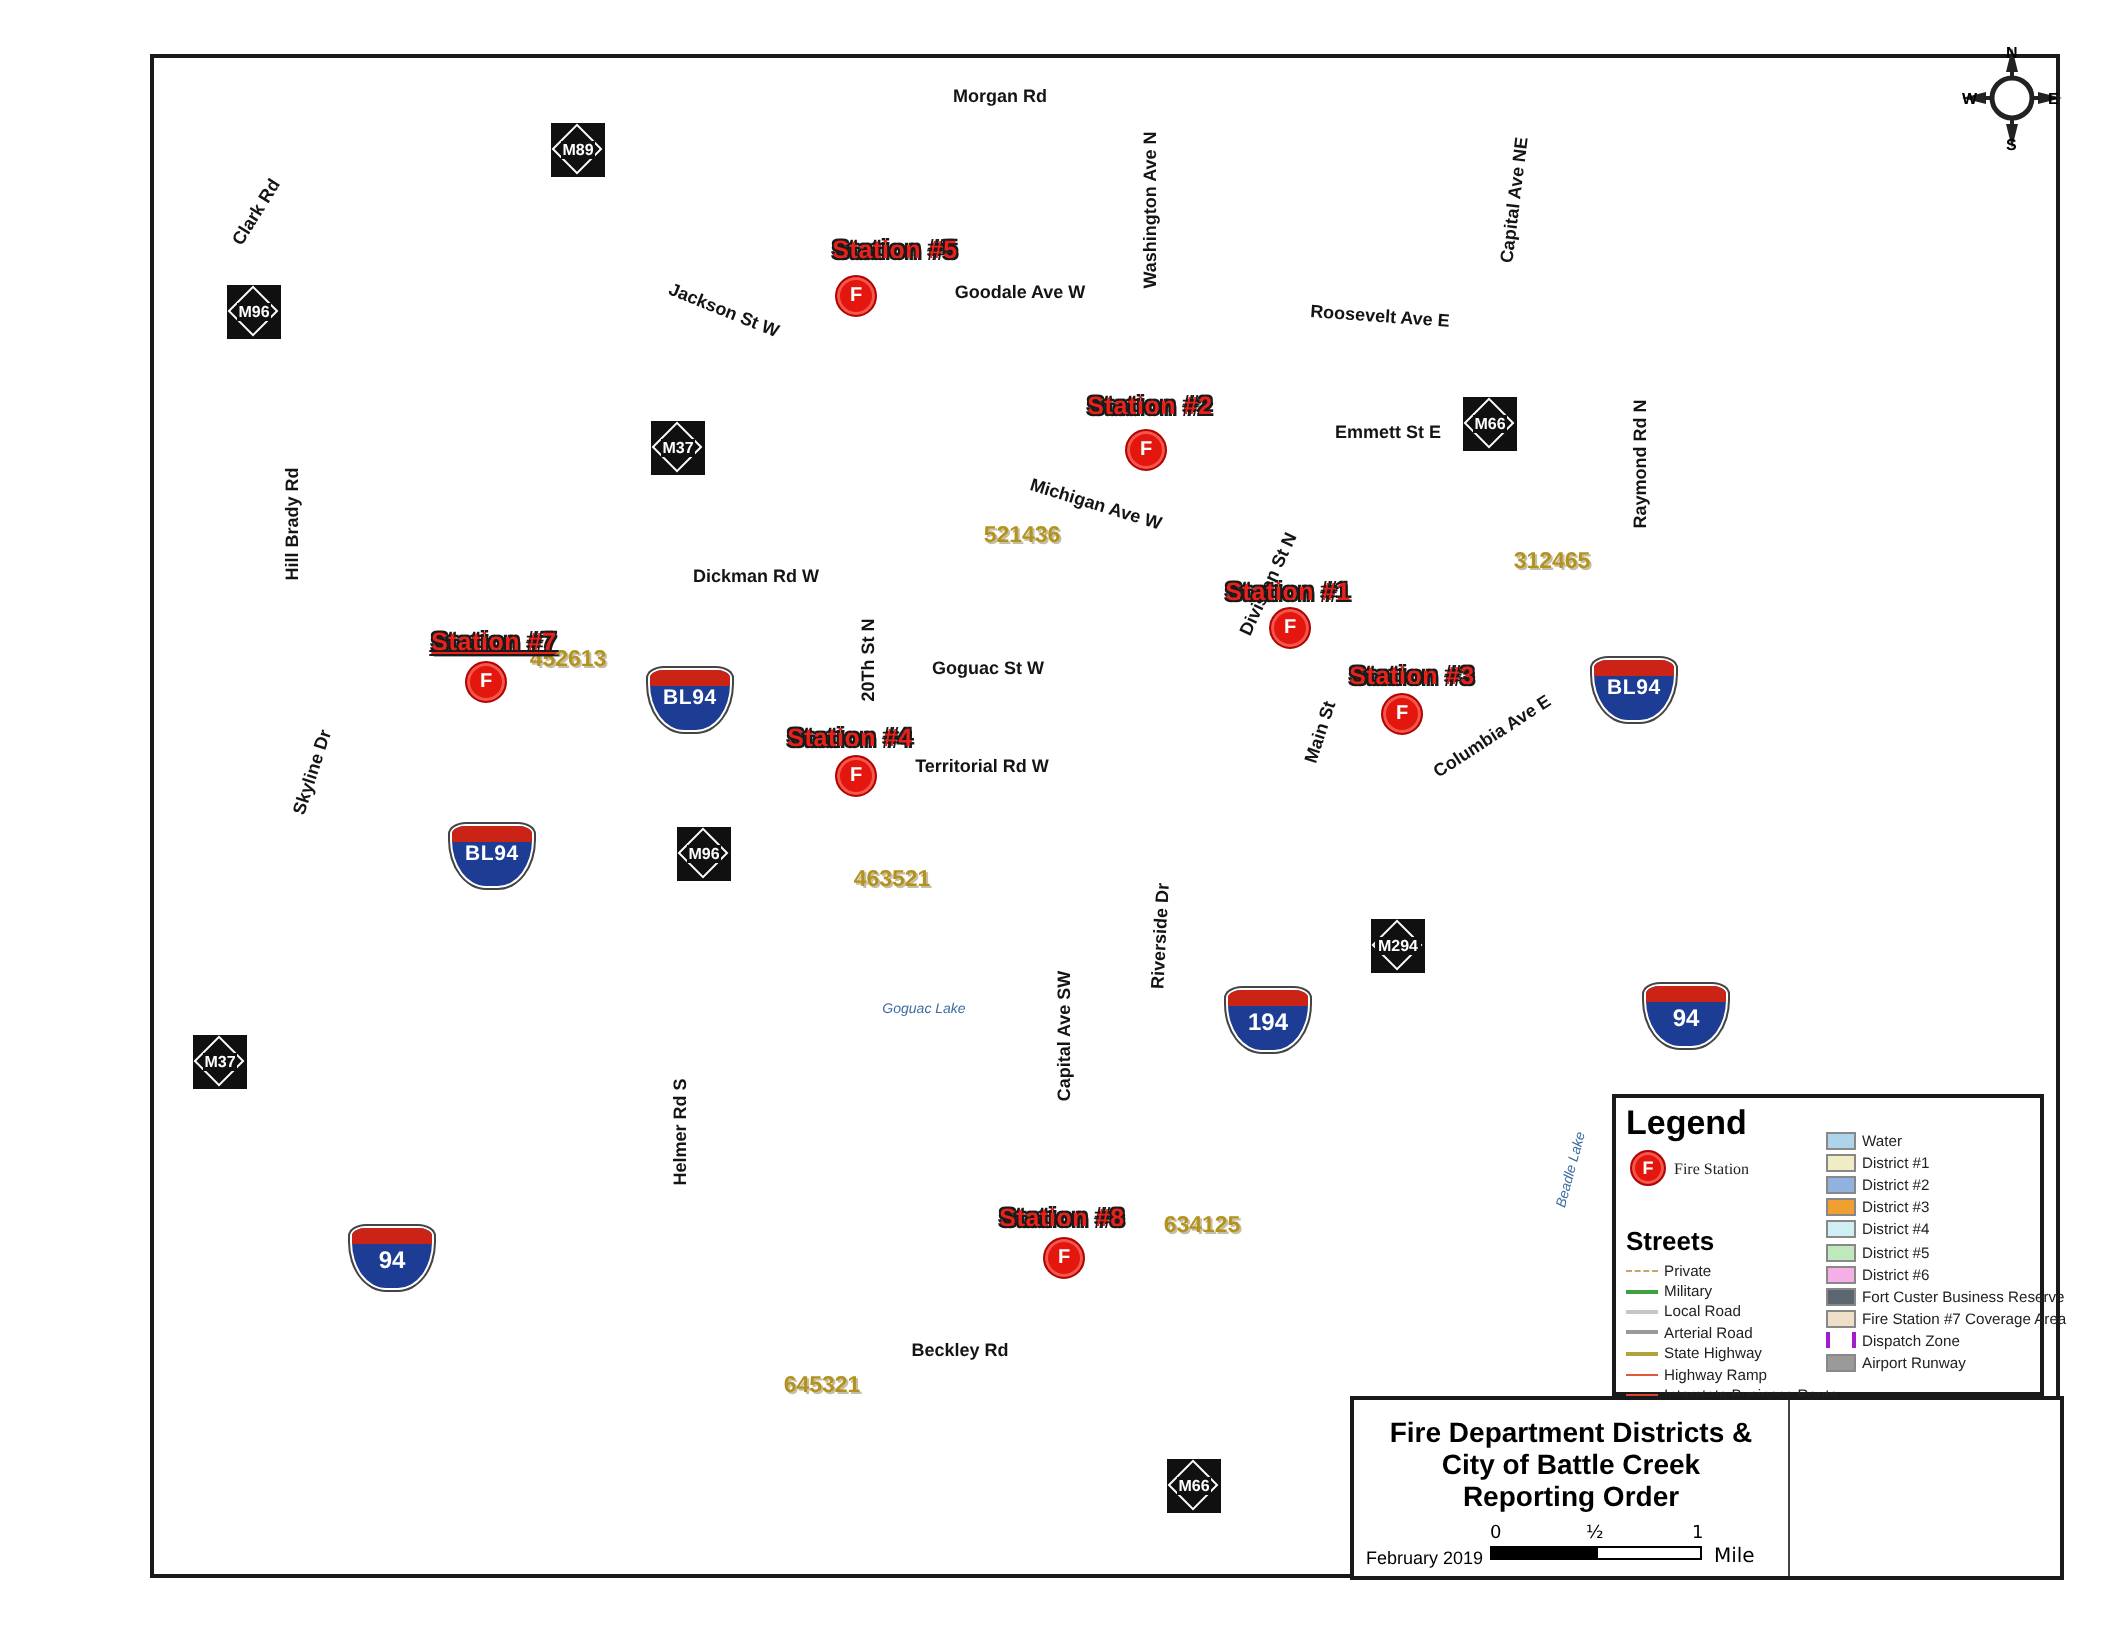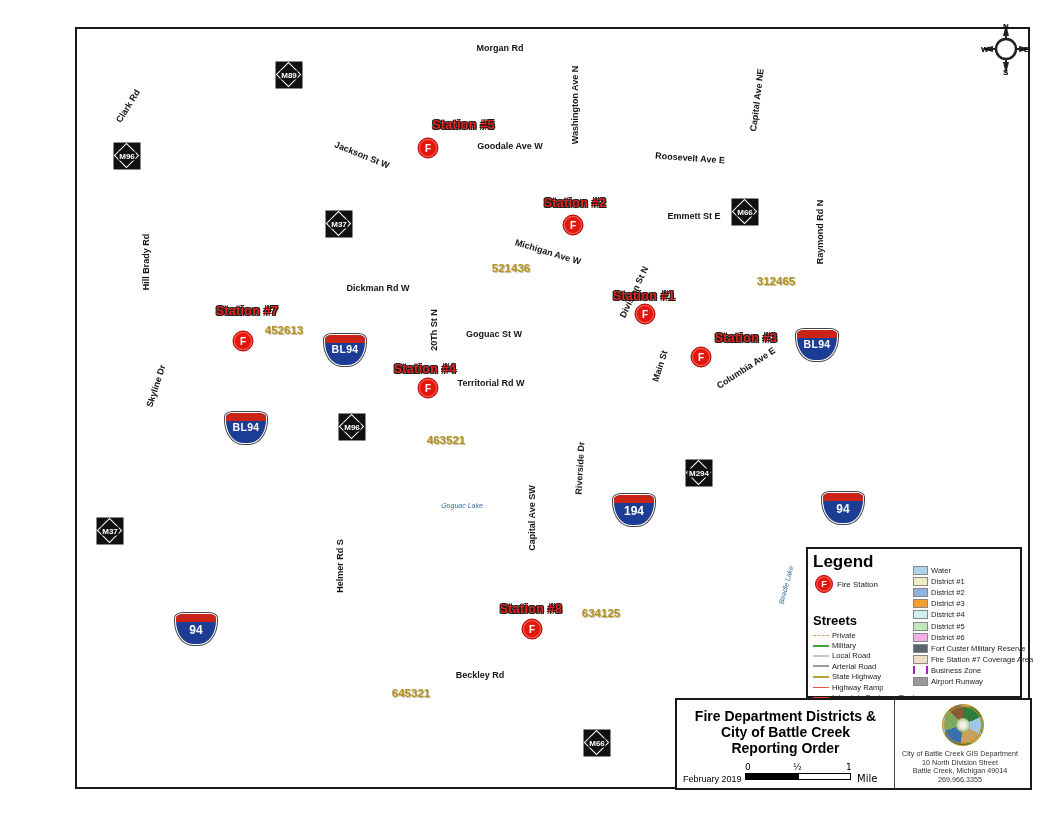"Station #5" div.station-label { left: 446px -> 430px }
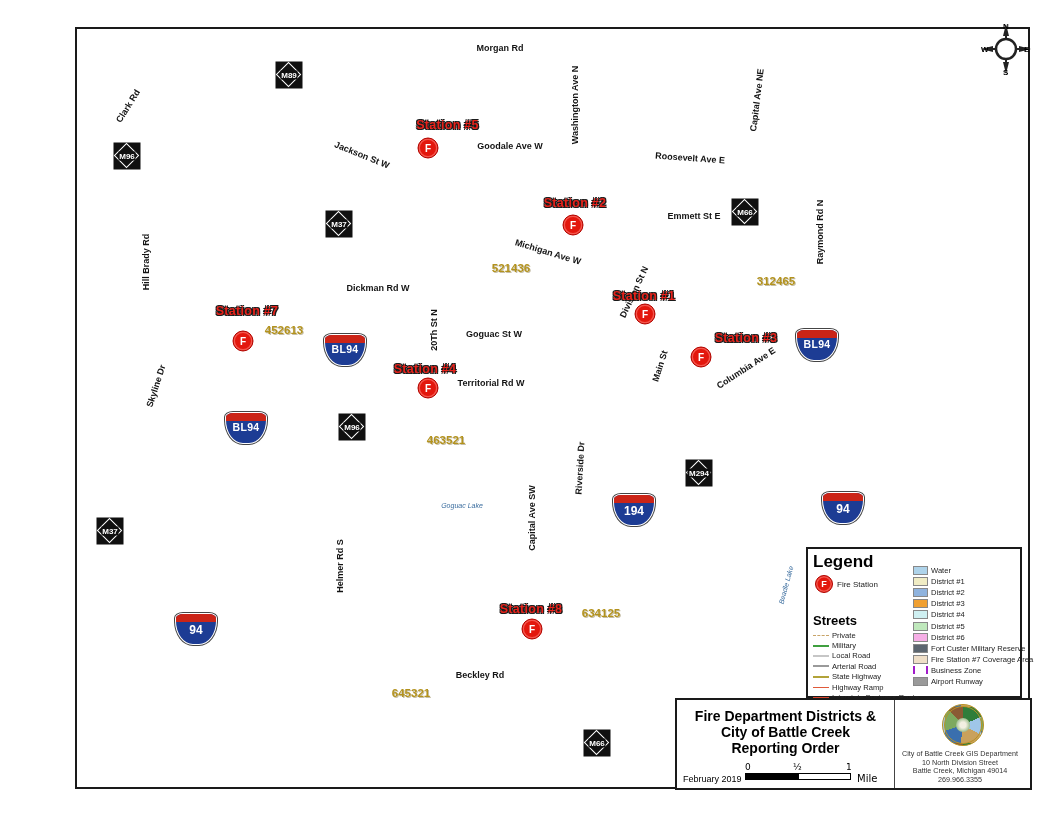"Station #7" div.station-label { text-decoration: none -> underline; top: 311px -> 321px }
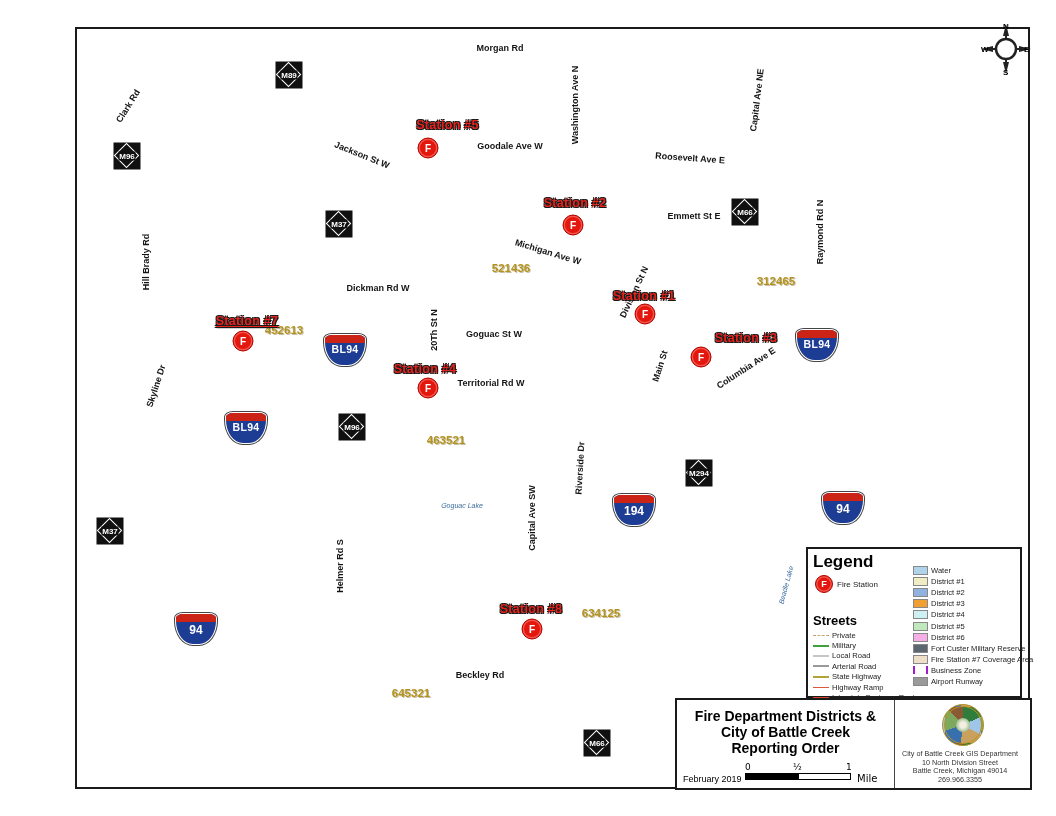"Station #3" div.station-label { margin-left: 40px -> none }
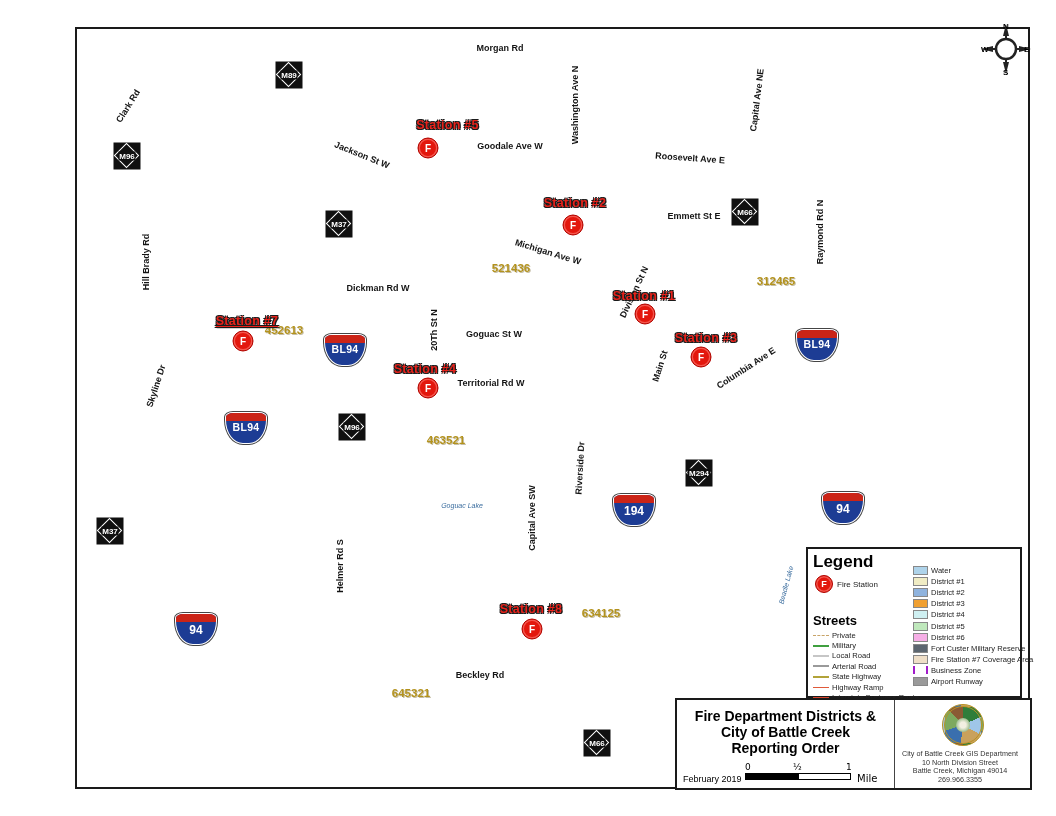"Fire Station" #legend .fire-row span.lbl { font-family: none -> Liberation Serif, serif }
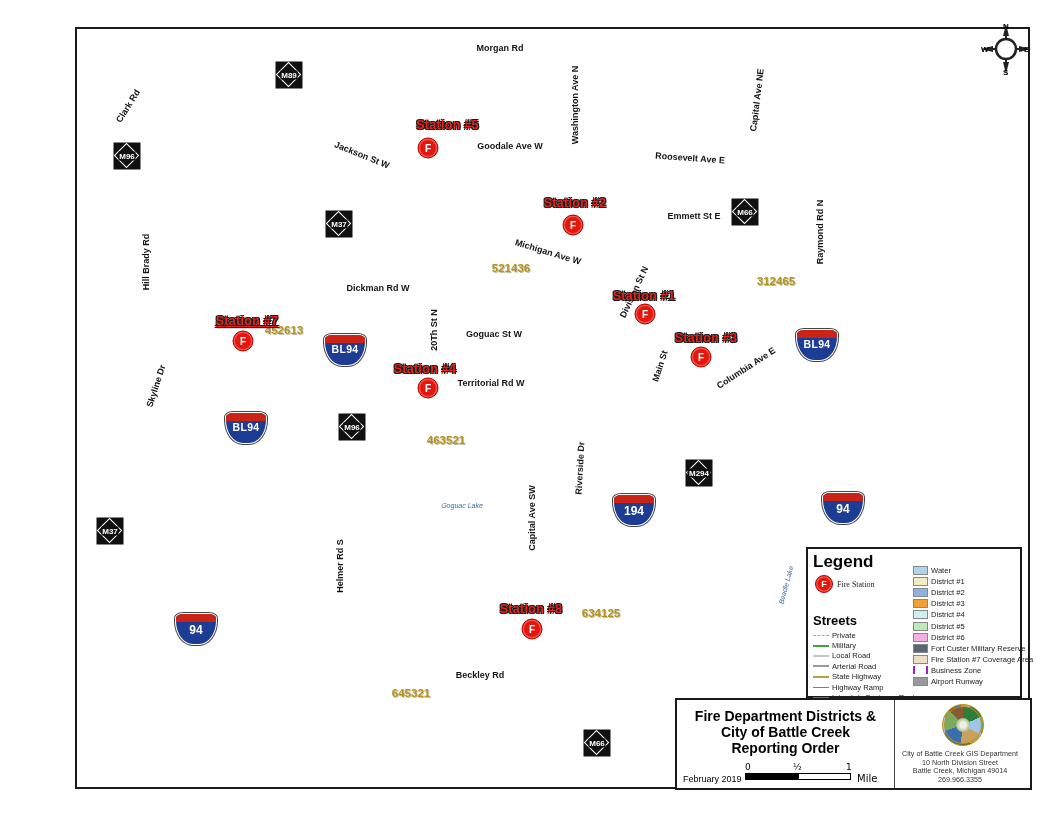"Fort Custer Military Reserve" span { text: Military -> Business }
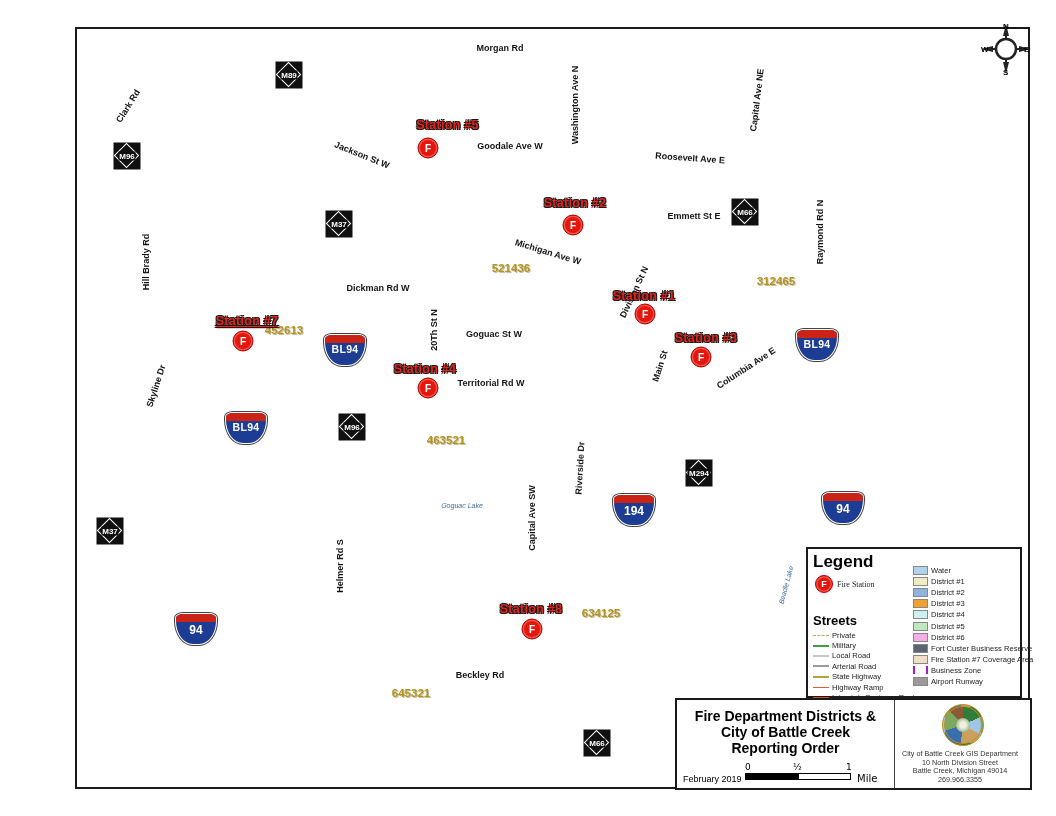"Business Zone" span { text: Business -> Dispatch }
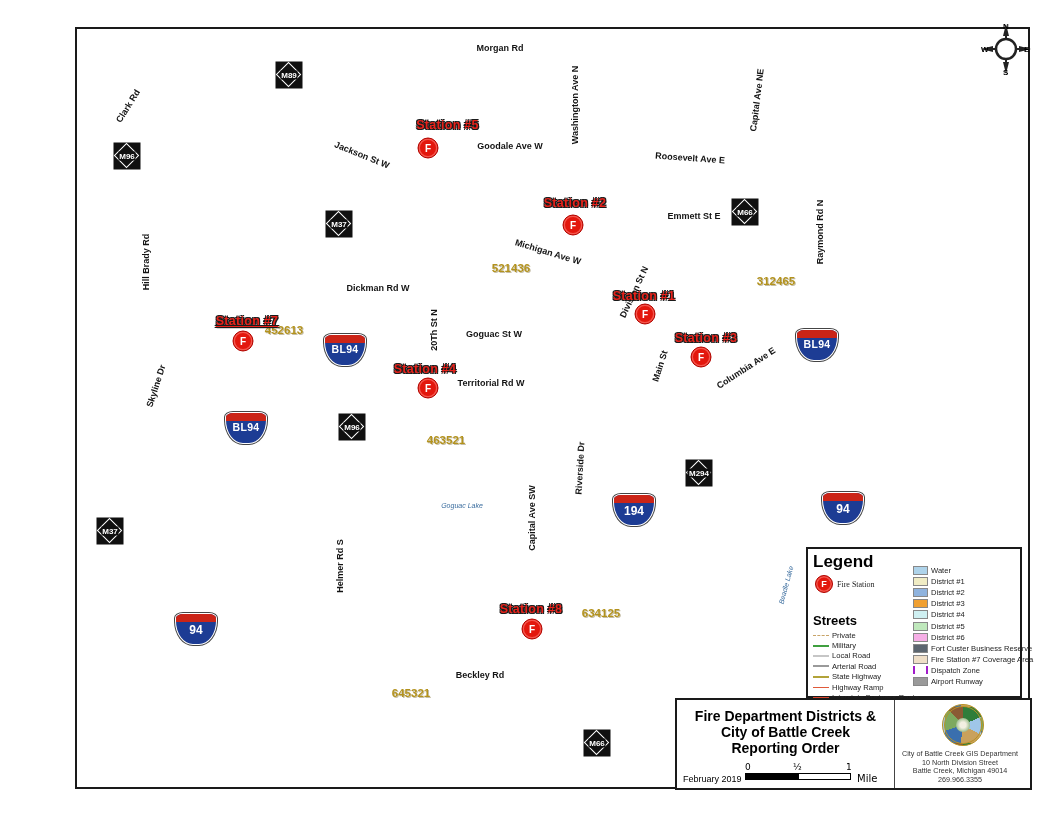"City of Battle Creek GIS" div { html: <div> <div></div> <div> <div>City of Battle Creek GIS Department</div> <div>10 North Division Street</div> <div>Battle Creek, Michigan 49014</div> <div>269.966.3355</div> </div> </div> -> none }
